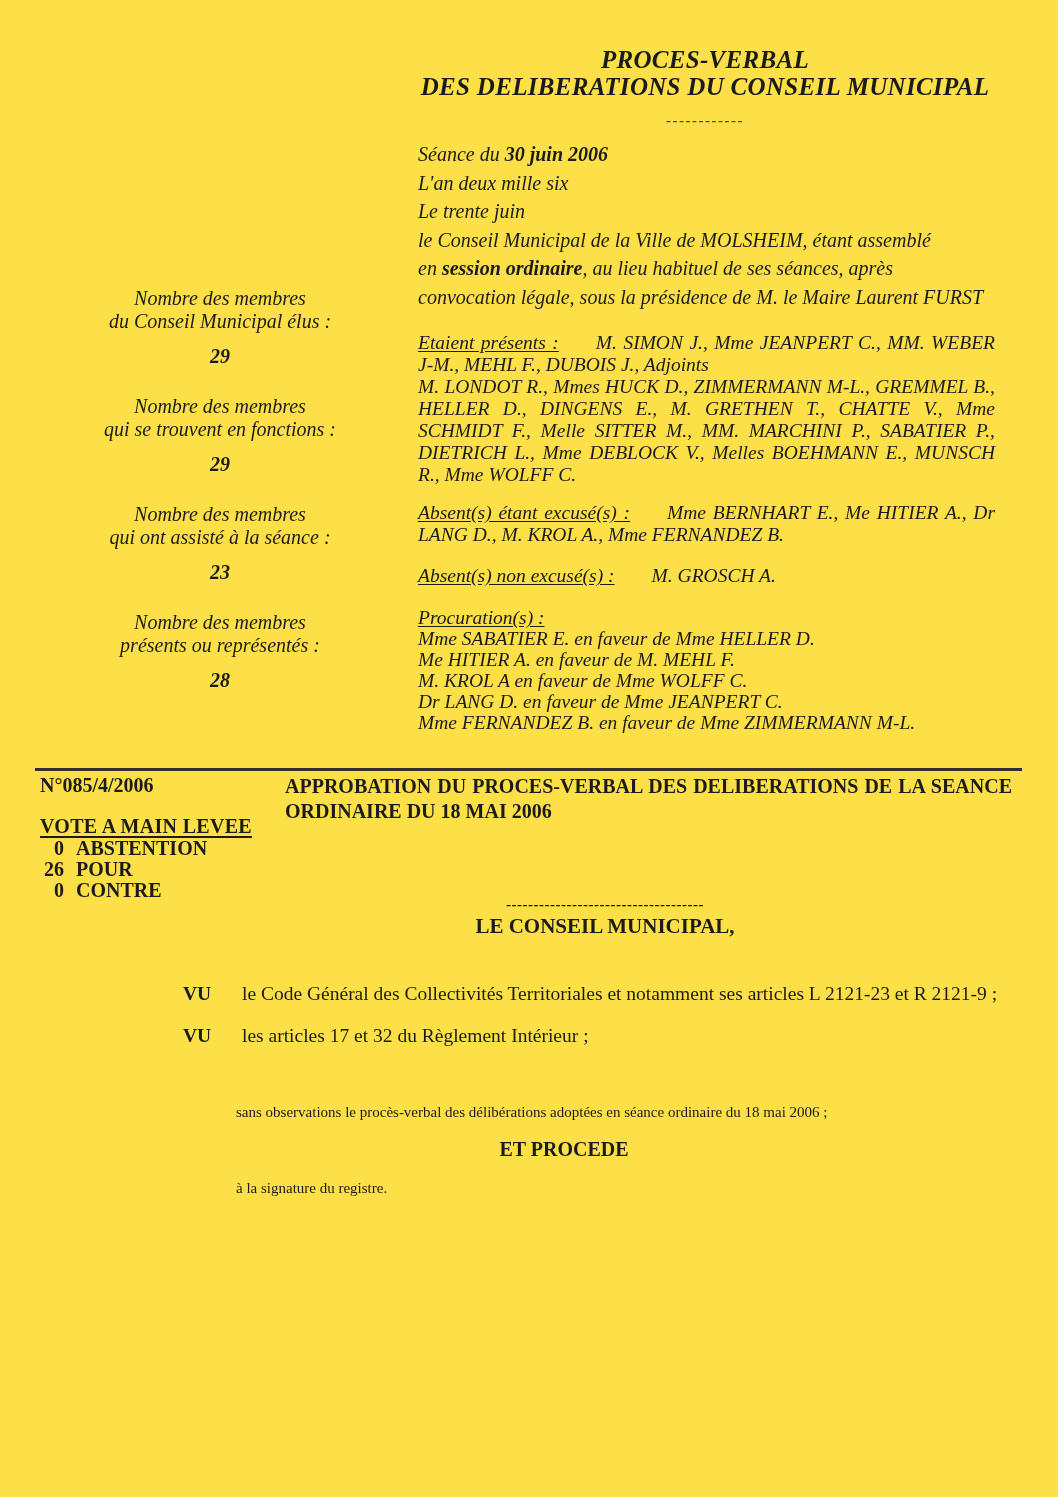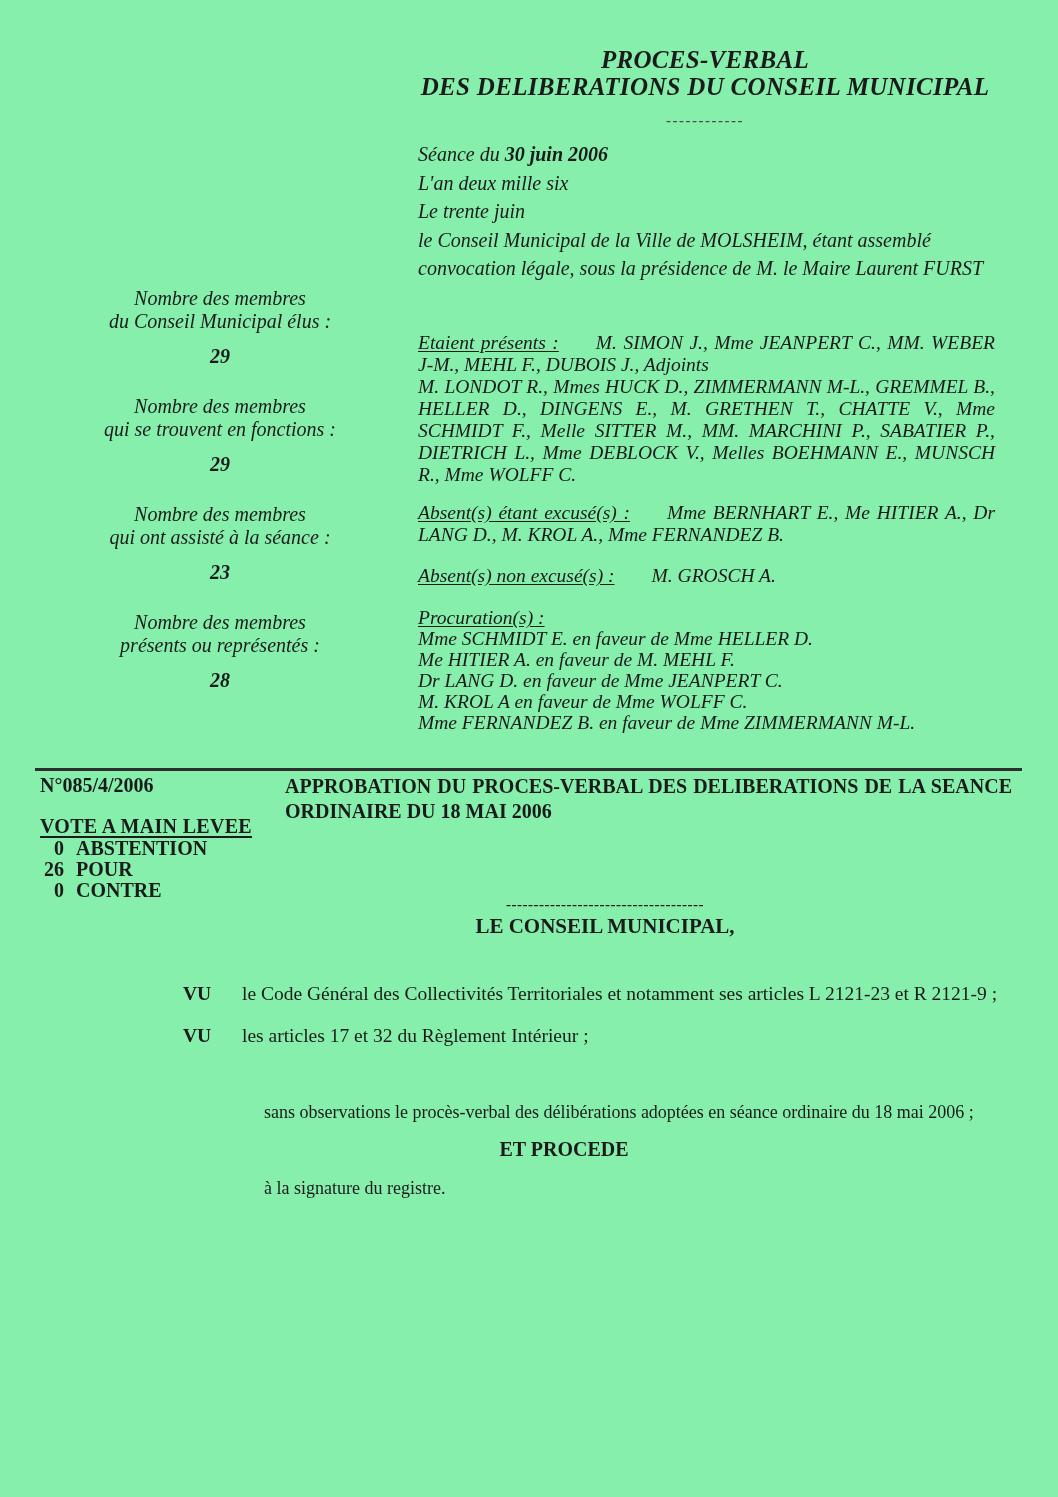"PROCES-VERBAL" .page { background: #86efac -> #fde047 }
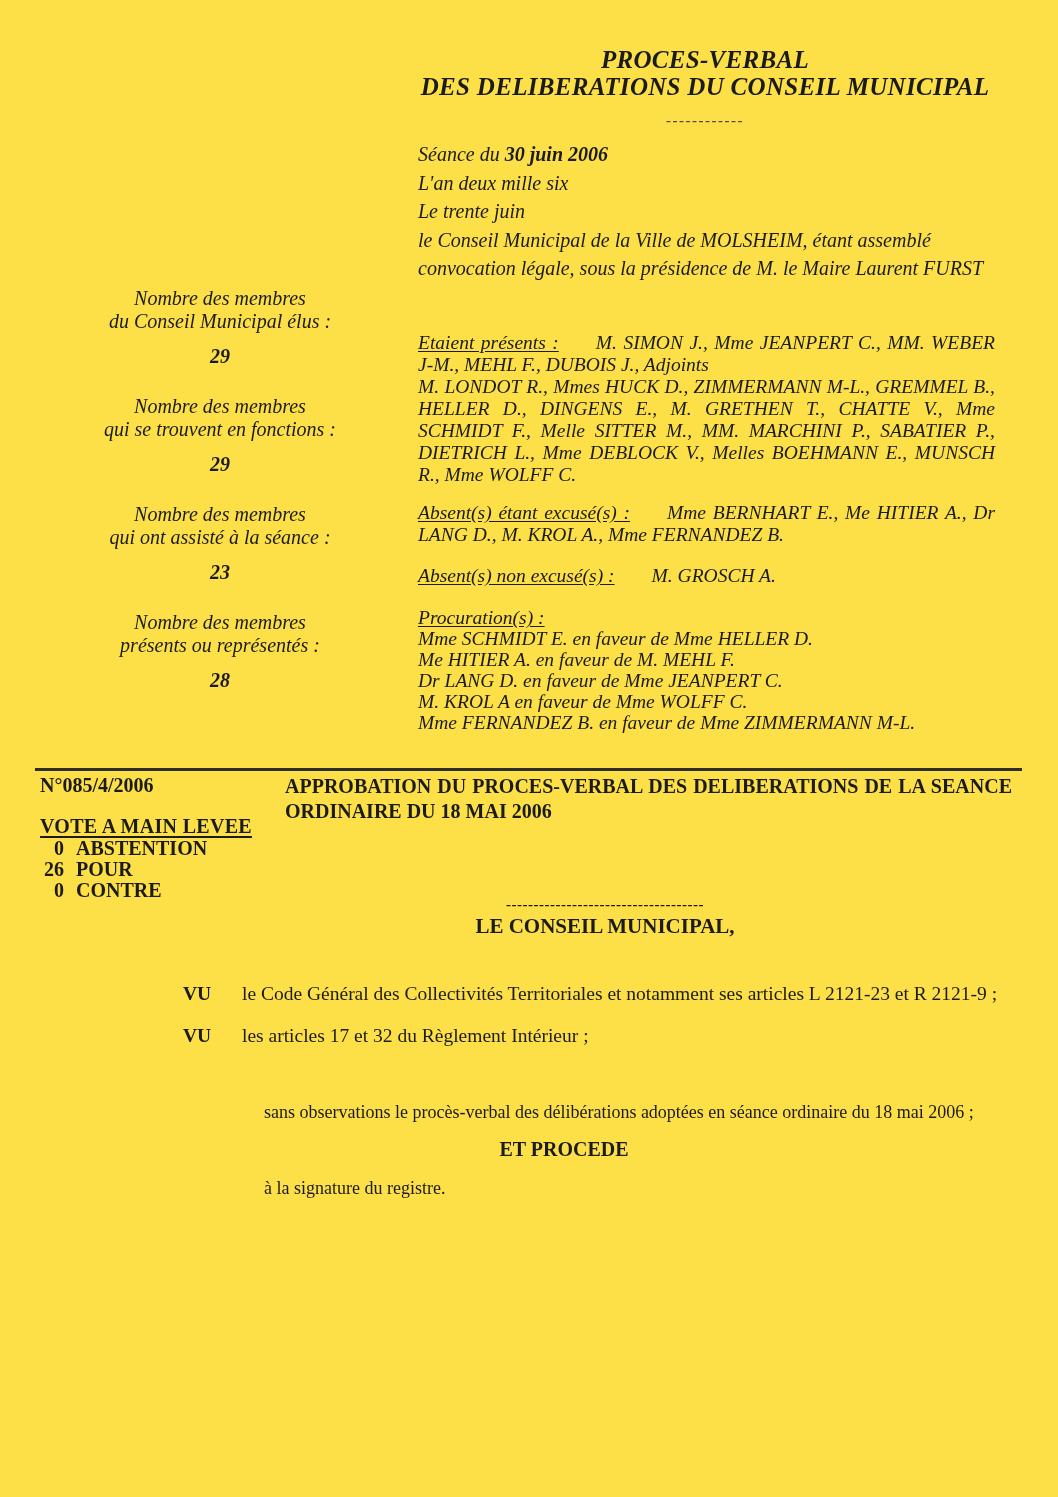"en session ordinaire, au lieu" div.seance-line { html: none -> <div><span>en </span><span>session ordinaire</span><span>, au lieu habituel de ses séances, après</span></div> }
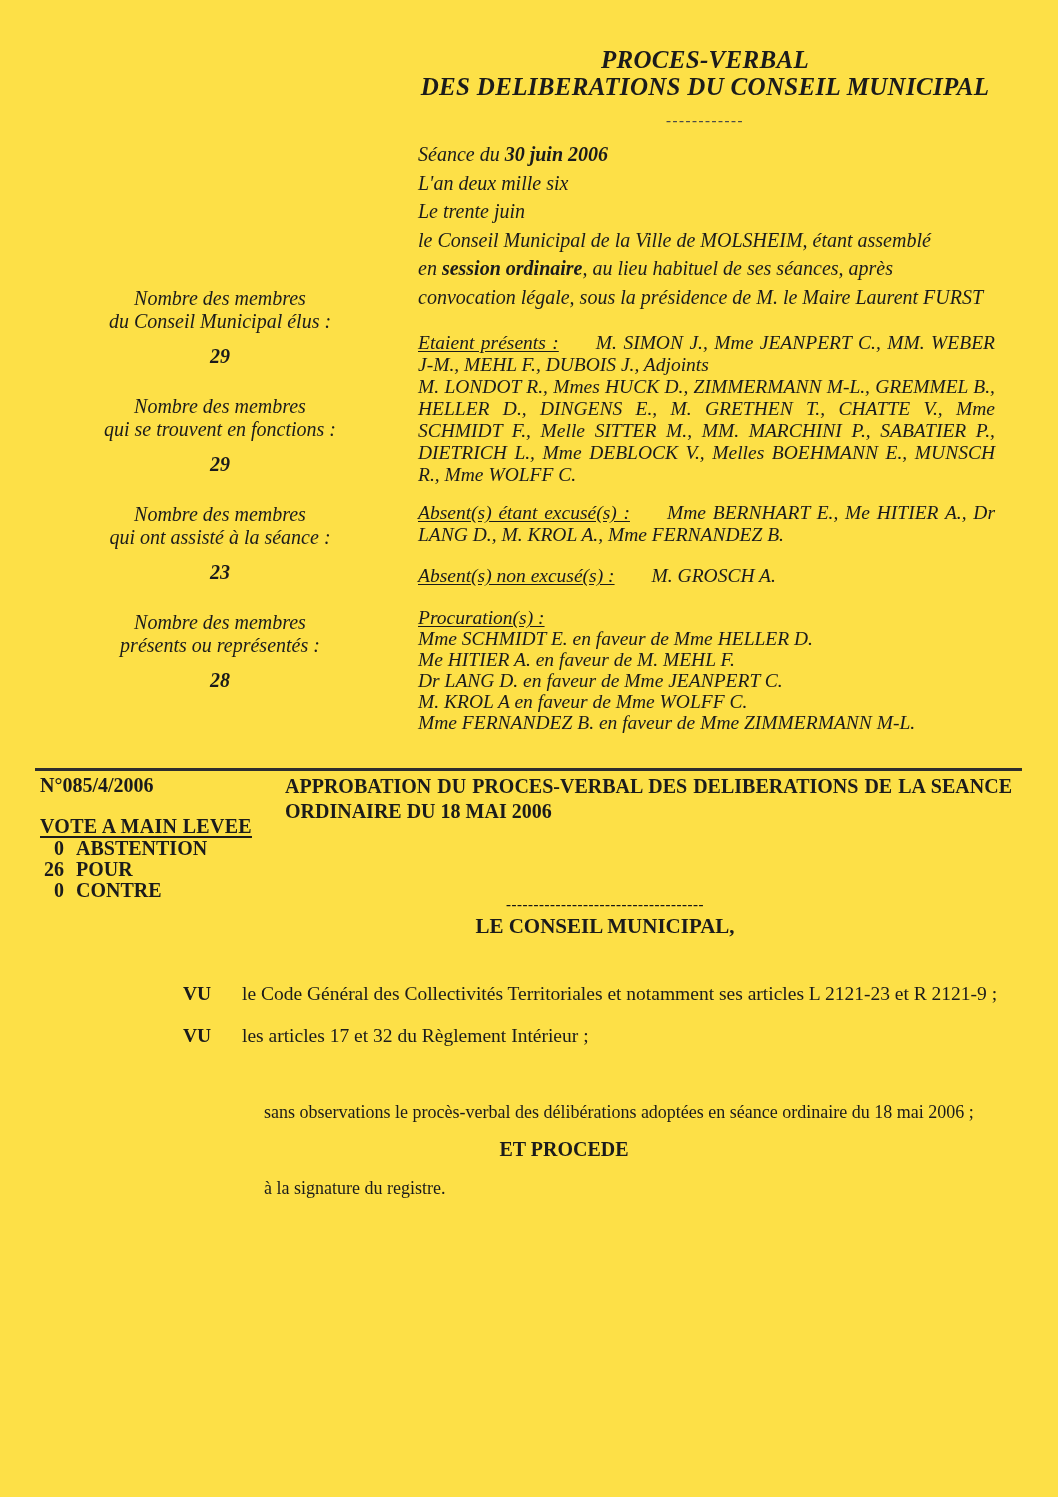"Mme SCHMIDT E. en faveur" div.proxy-line { text: SCHMIDT -> SABATIER }
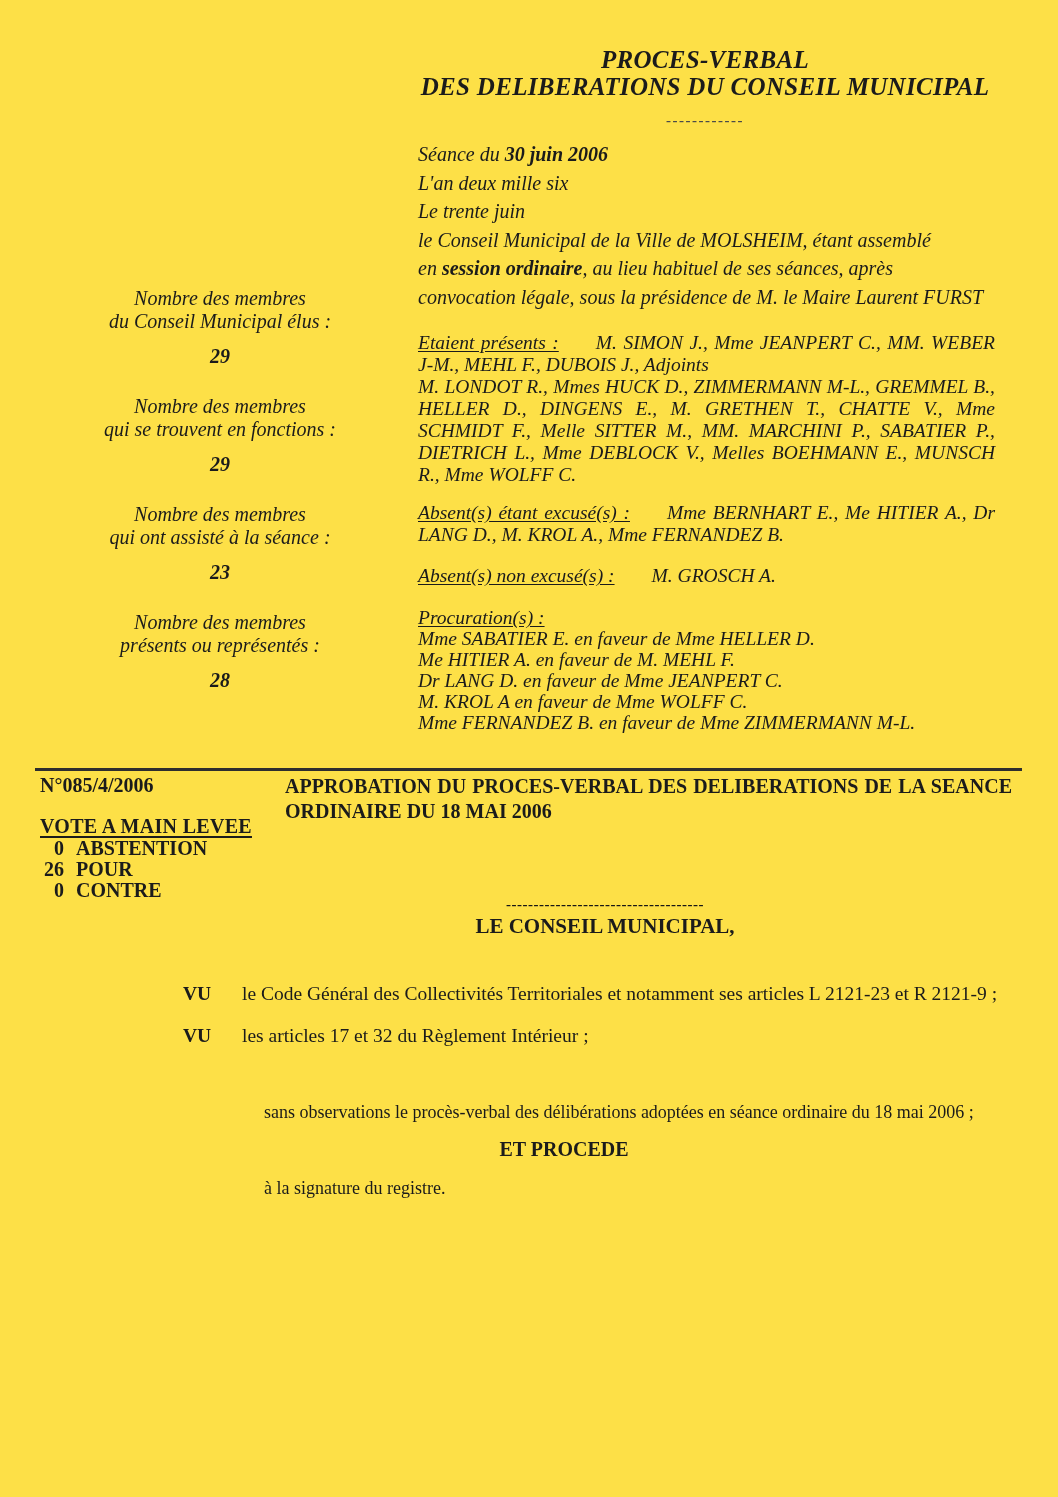"Dr LANG D. en faveur" div.proxy-line { order: before "M. KROL A en faveur" -> after "M. KROL A en faveur" }
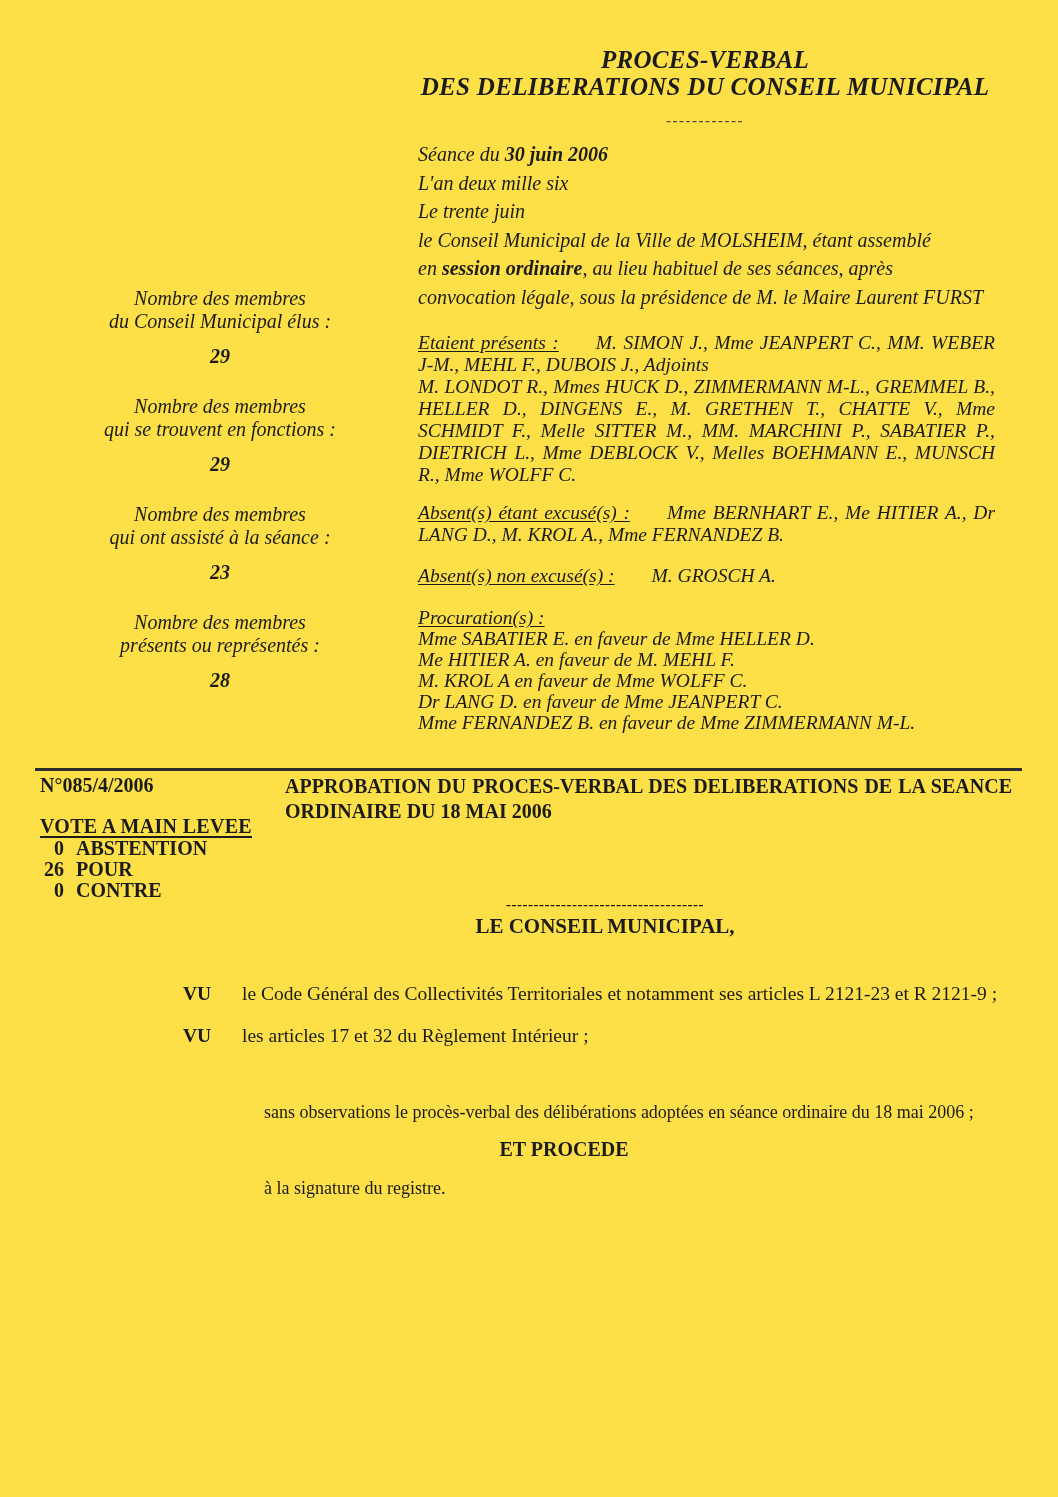"sans observations le procès-verbal des" .body-text { font-size: 18px -> 15px; left: 264px -> 236px }
